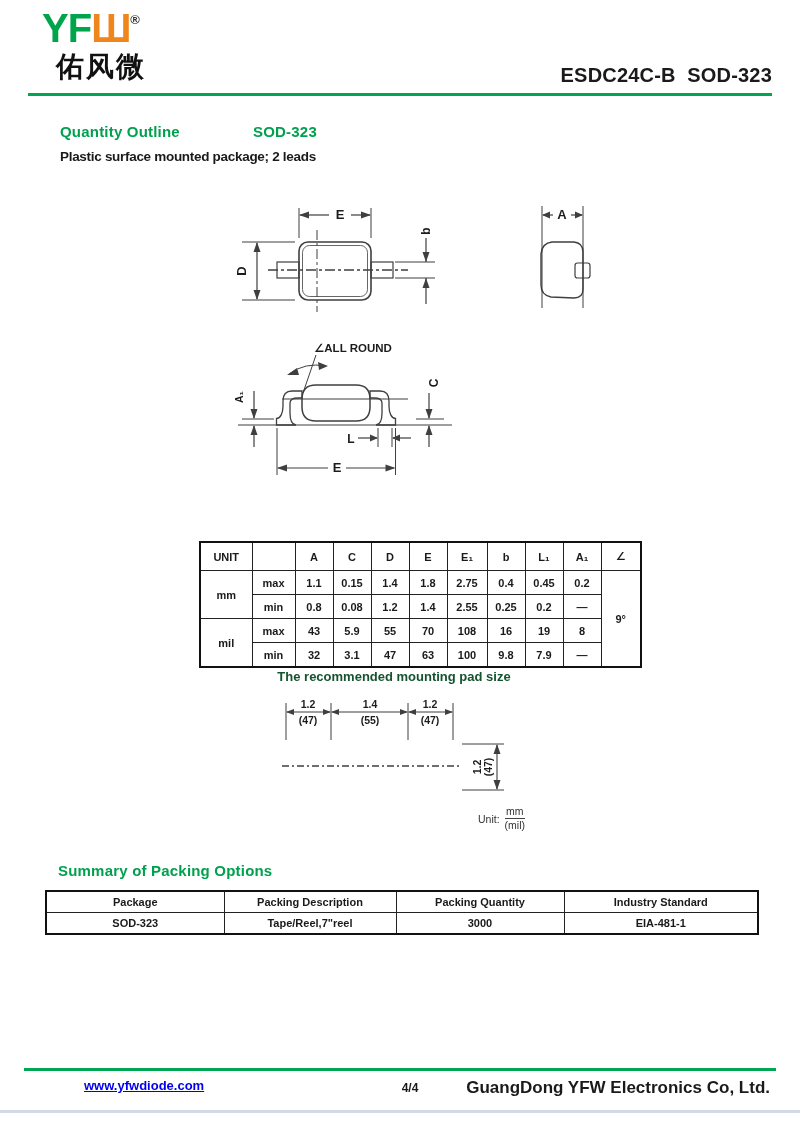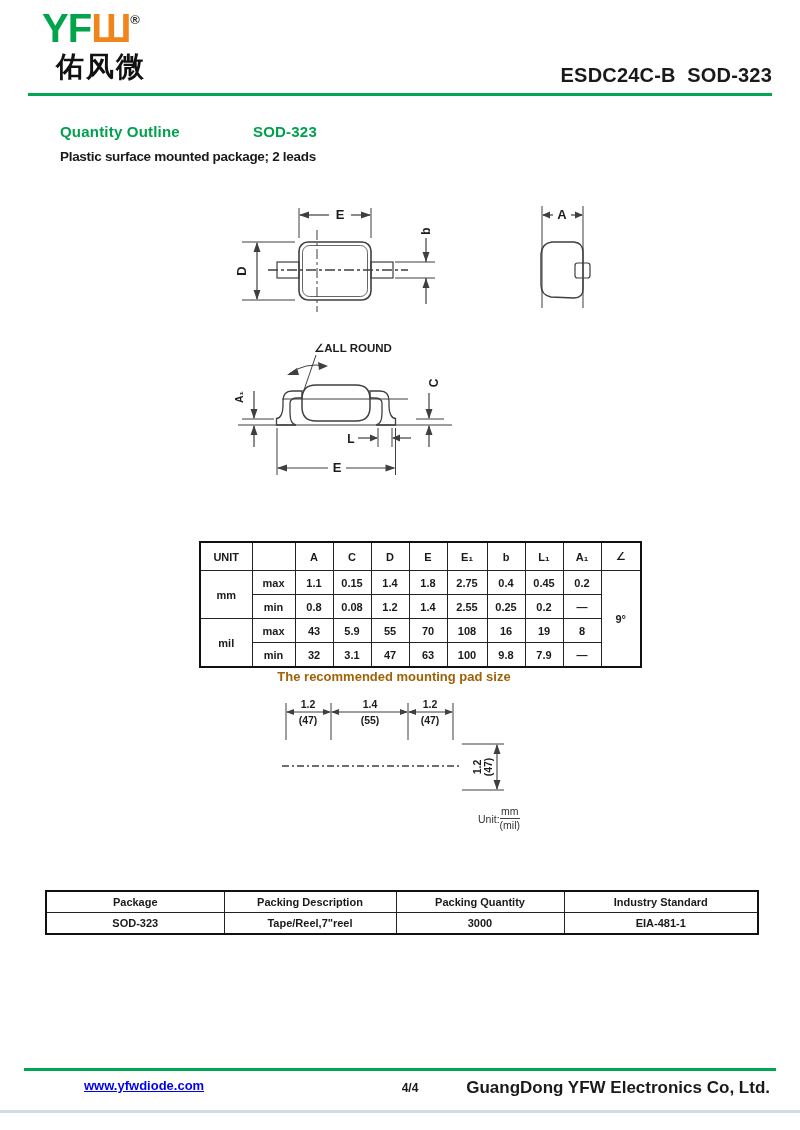"The recommended mounting pad size" .pad-caption { color: #a16207 -> #14532d }
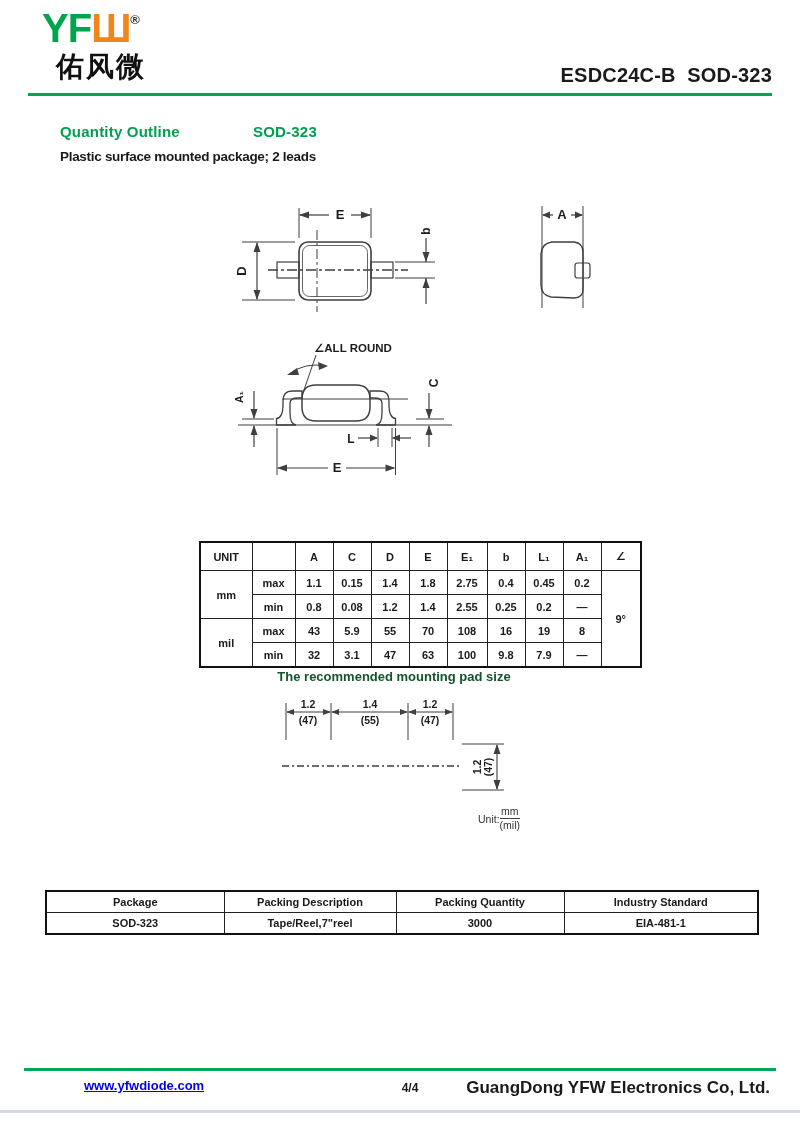"Unit:" .unit-note { gap: none -> 5px }
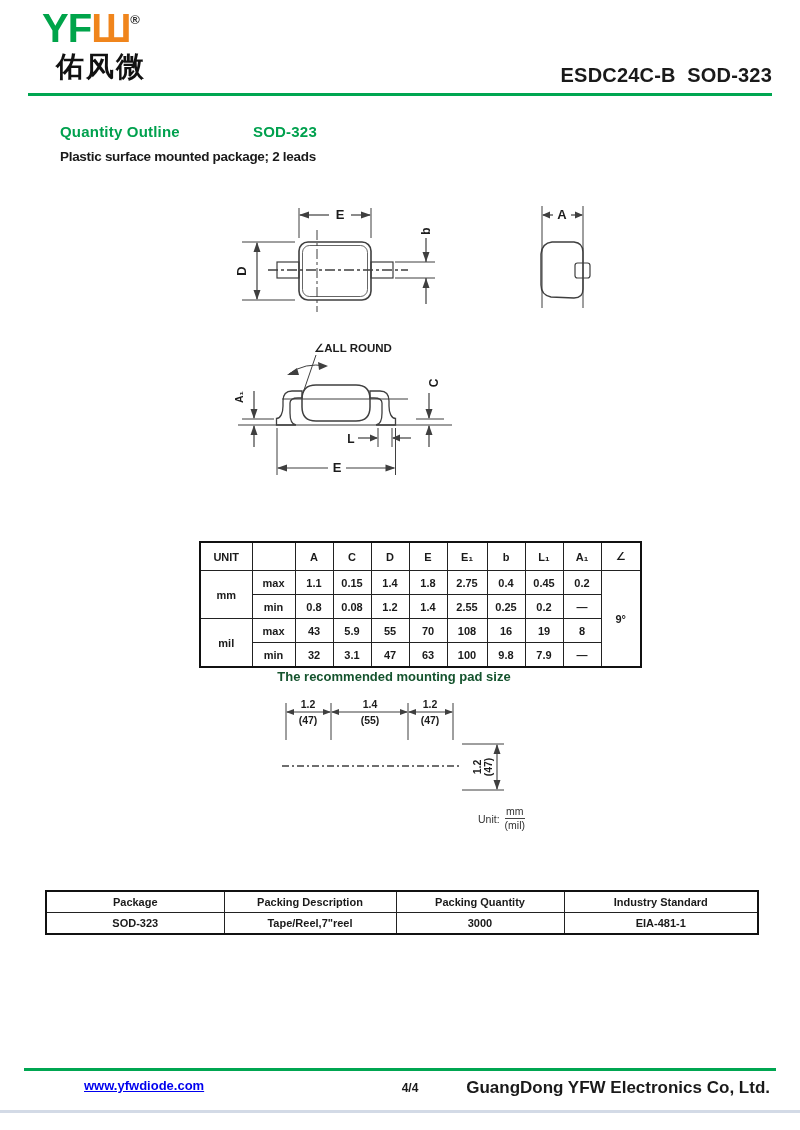"Summary of Packing Options" div.abs { html: none -> <div>Summary of Packing Options</div> }
